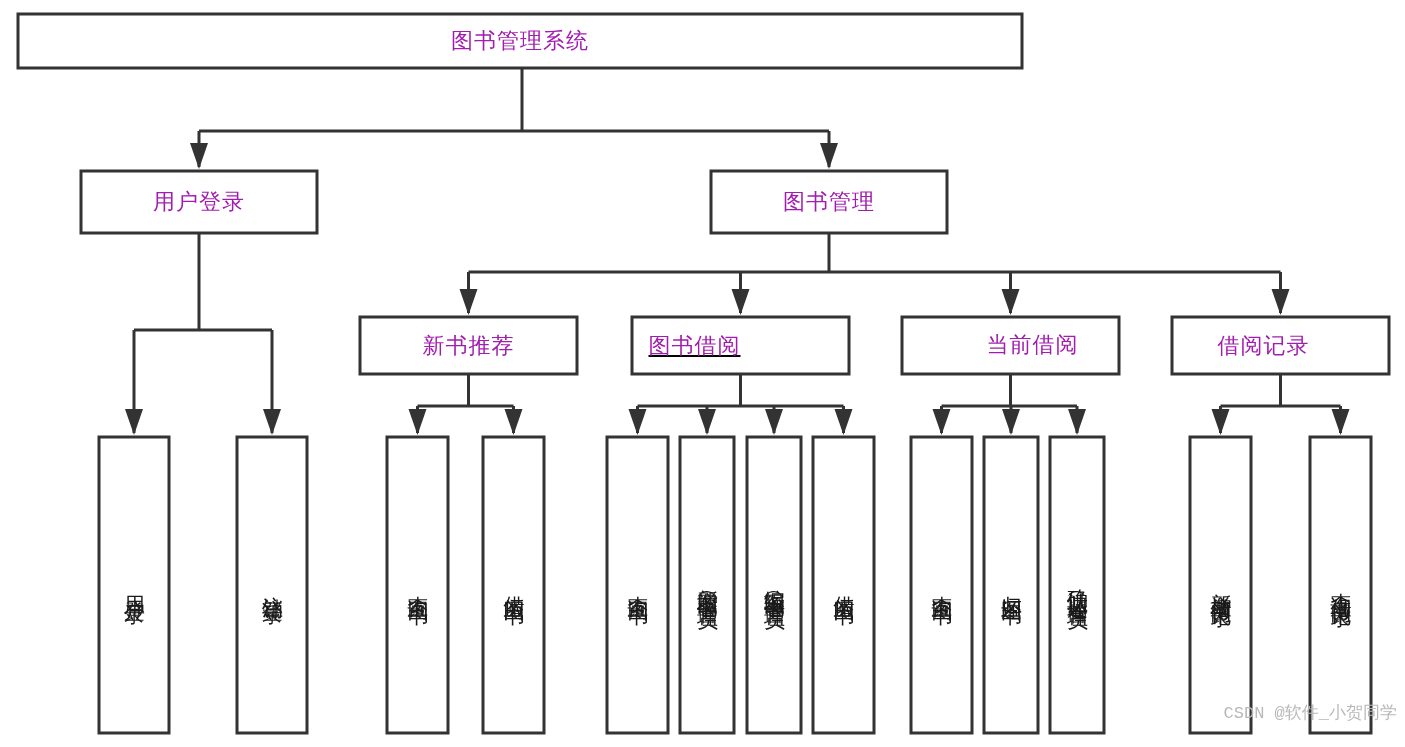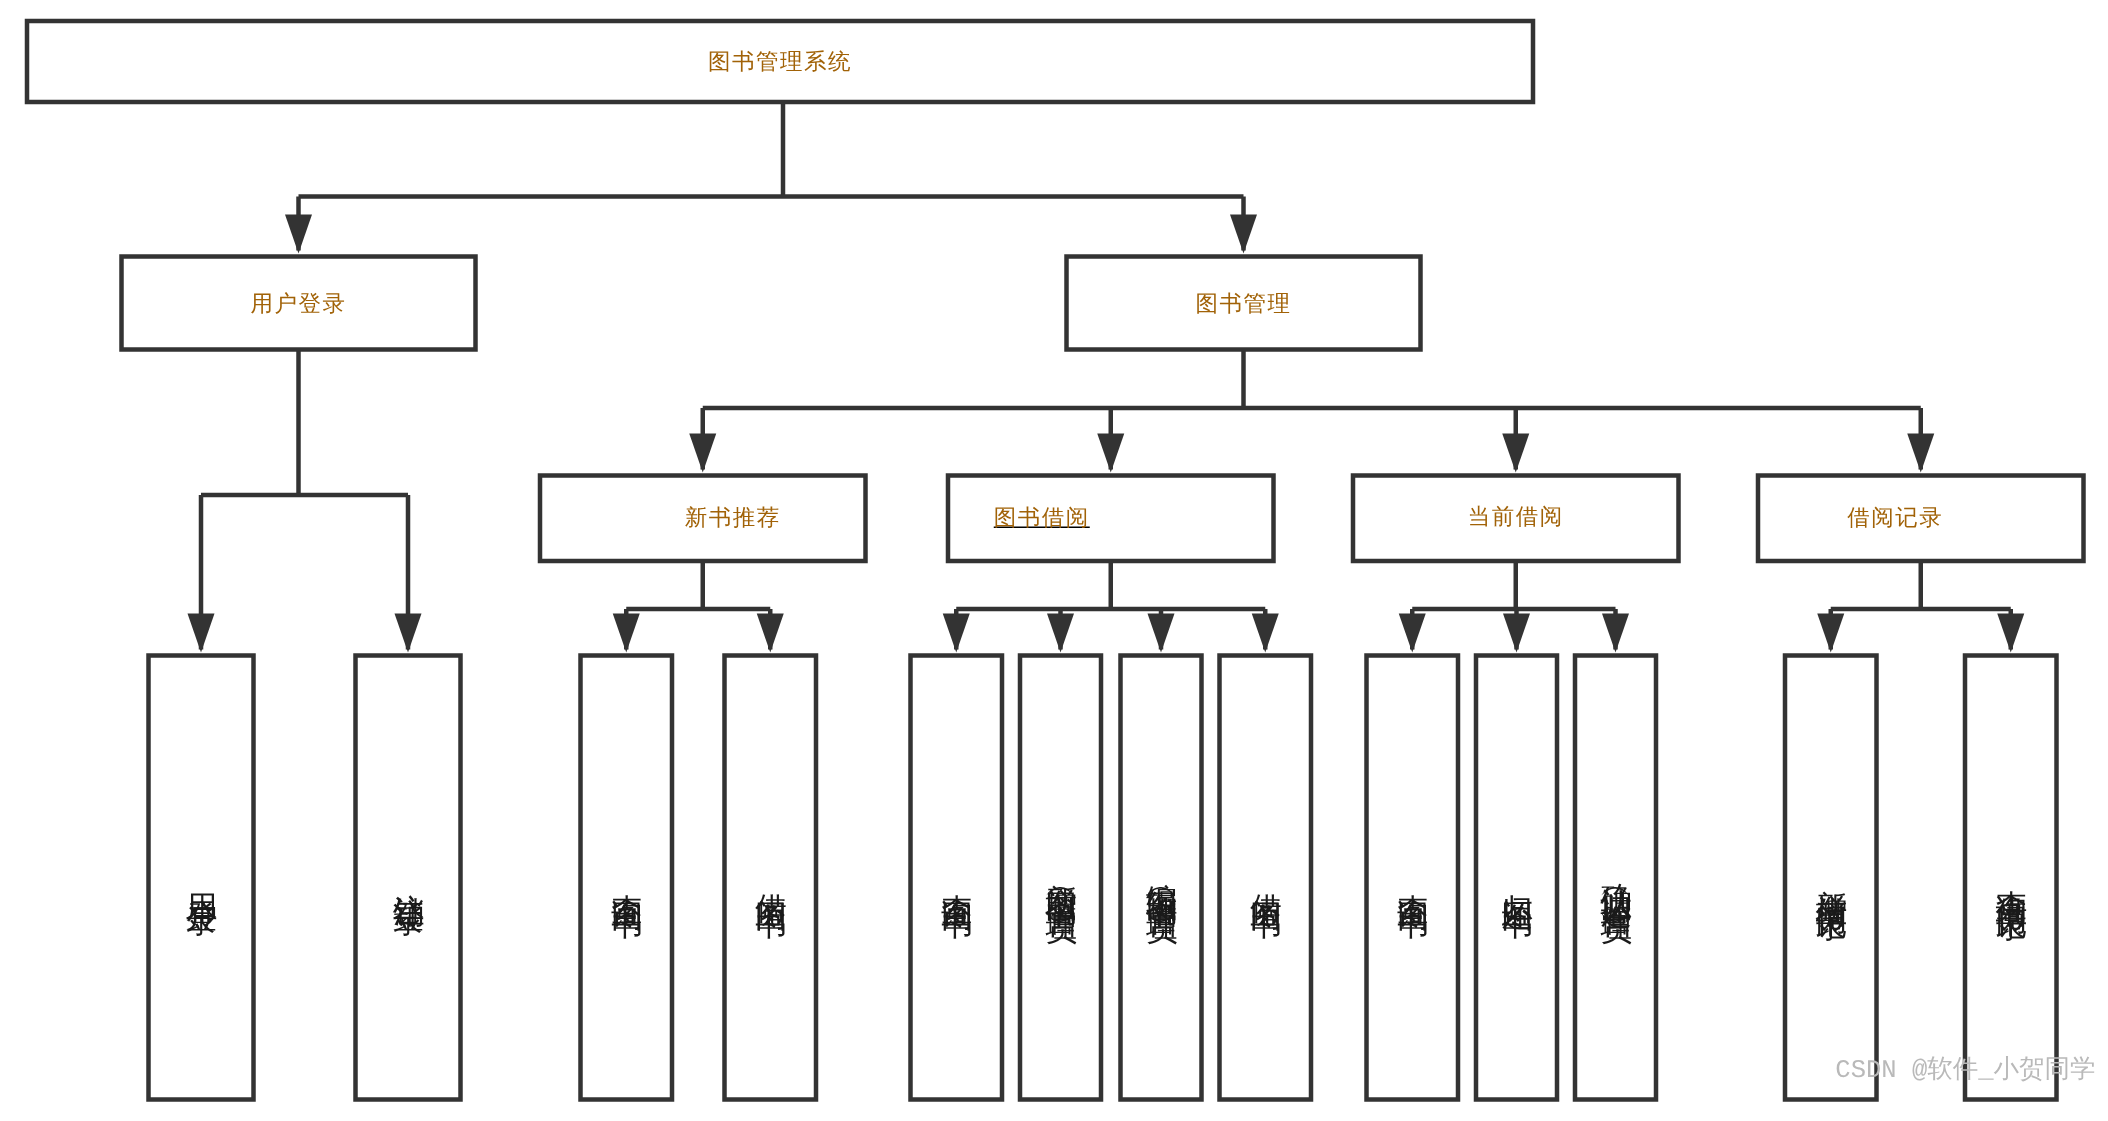"图书管理系统" .hlabel-text { color: #a16207 -> #a21caf; font-size: 15px -> 22px }
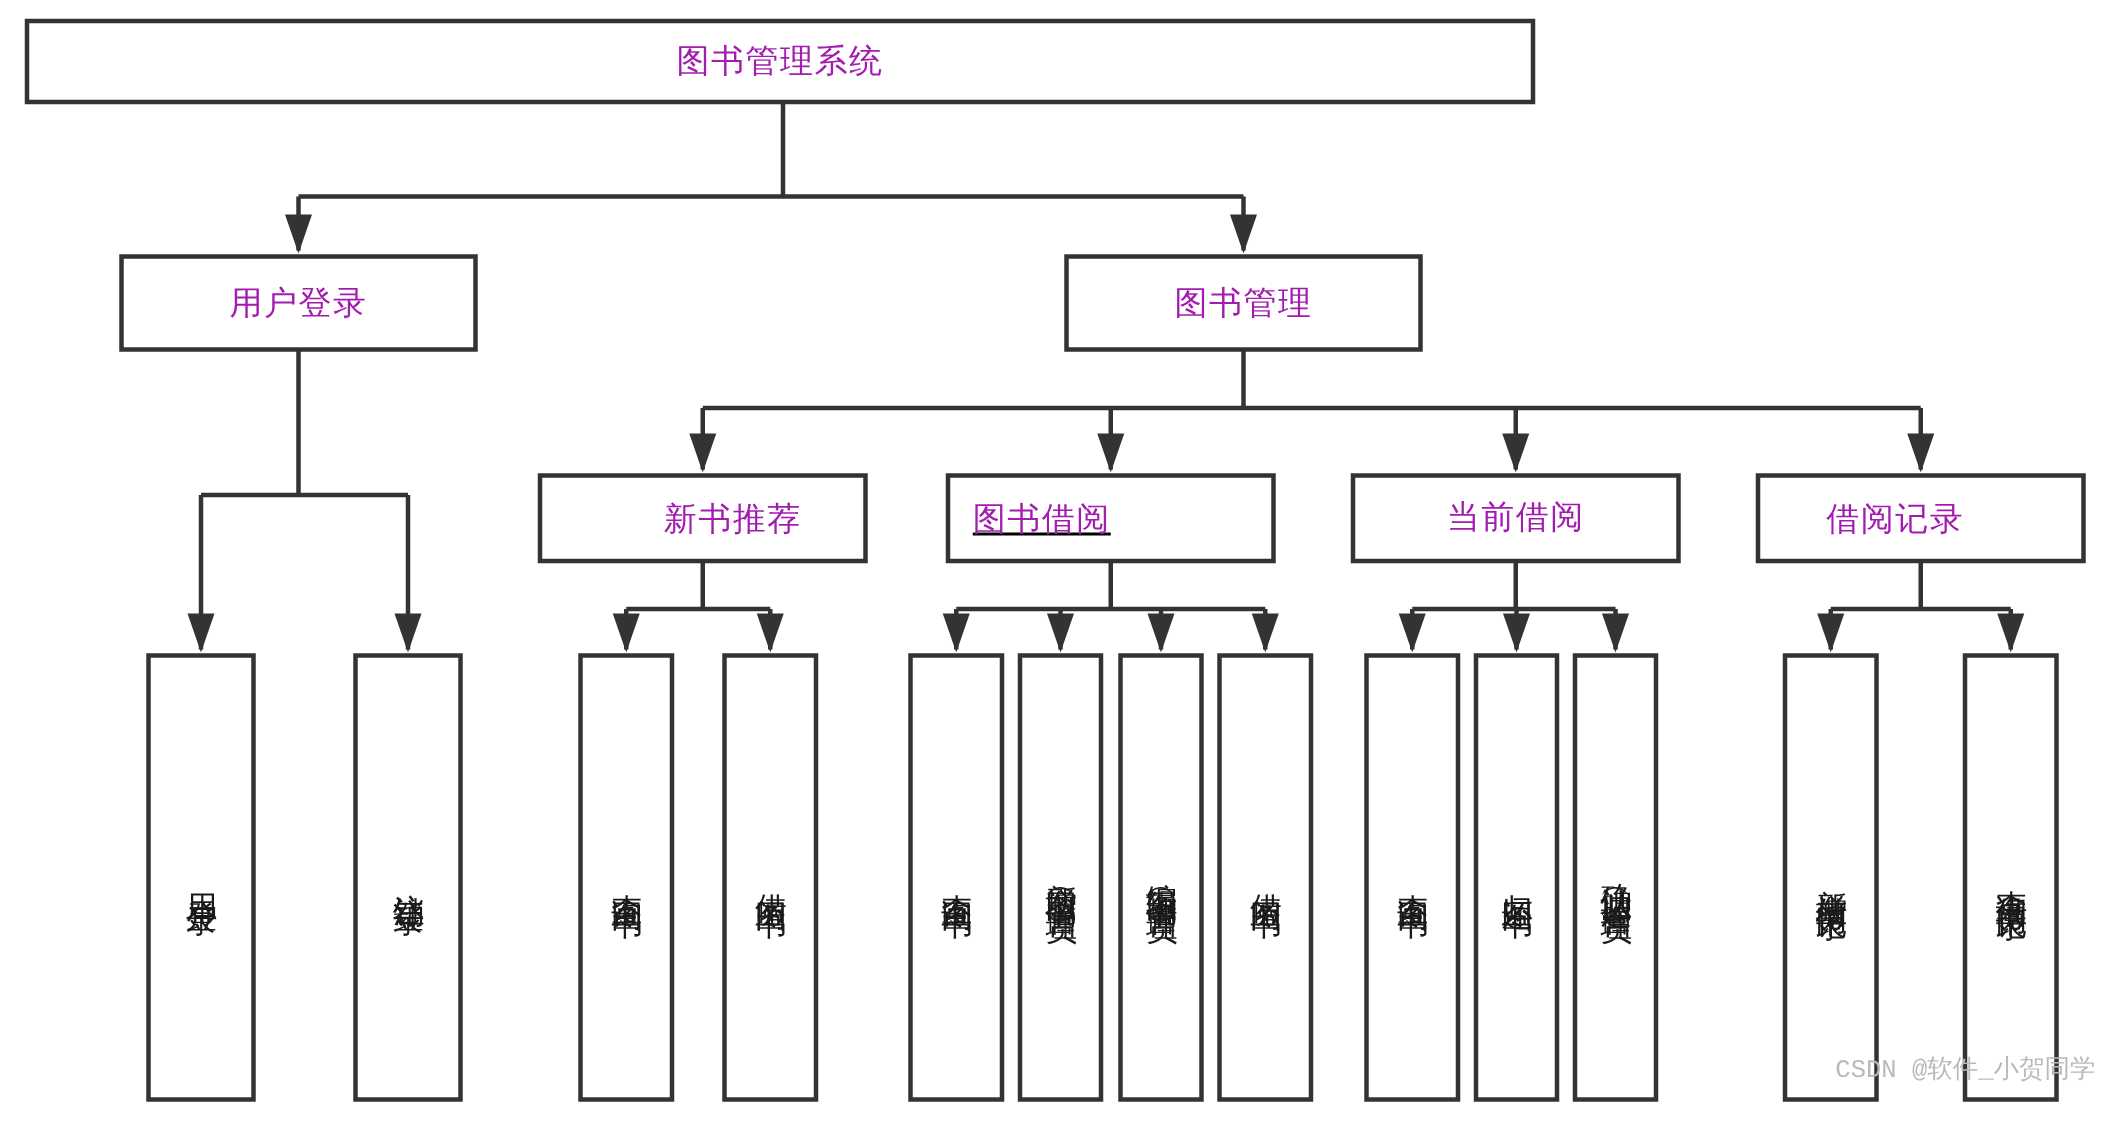"新书推荐" div.hlabel-wrap { margin-left: 20px -> none }
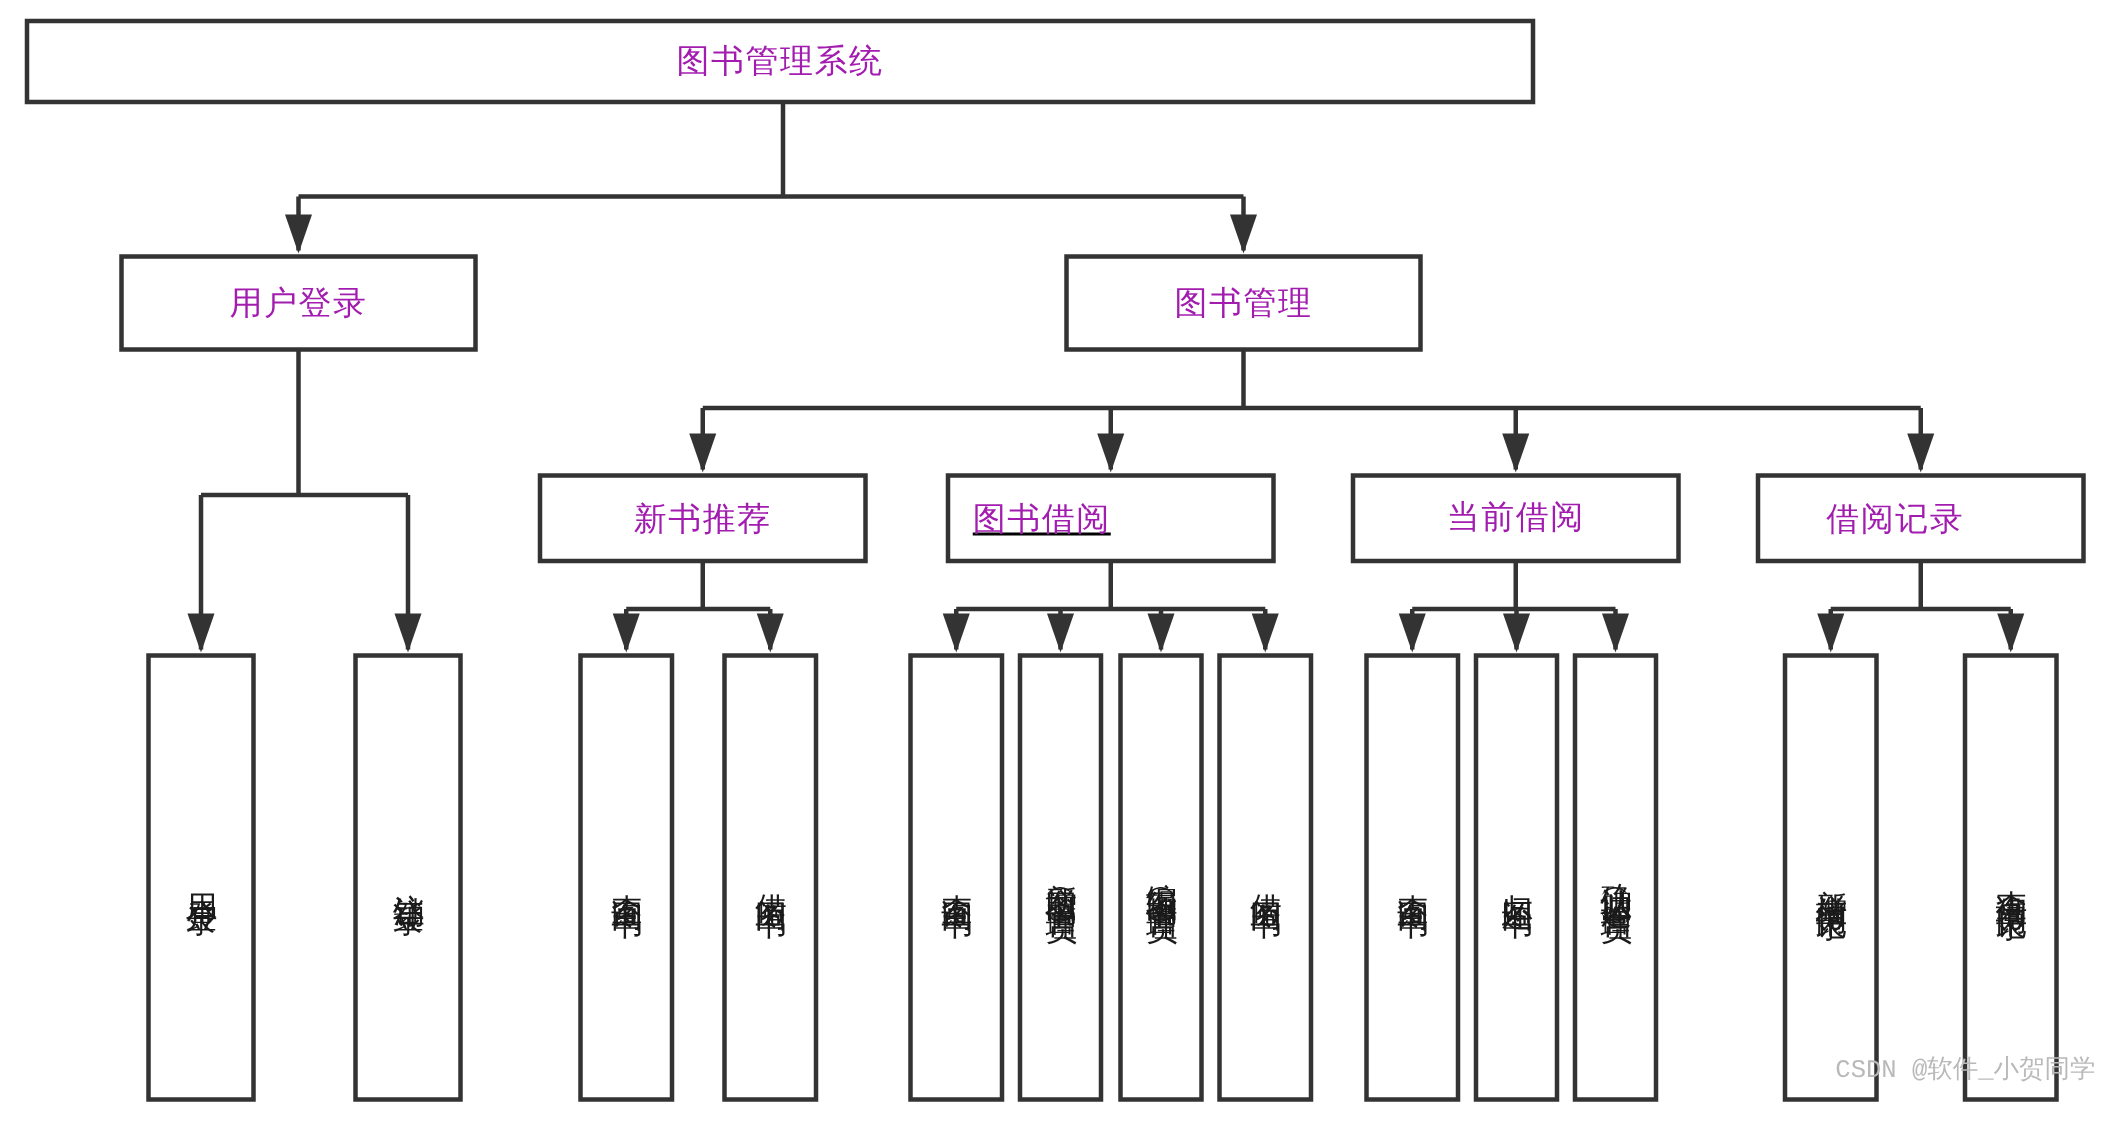"当前借阅" div.hlabel-wrap { left: 902px -> 924px }
